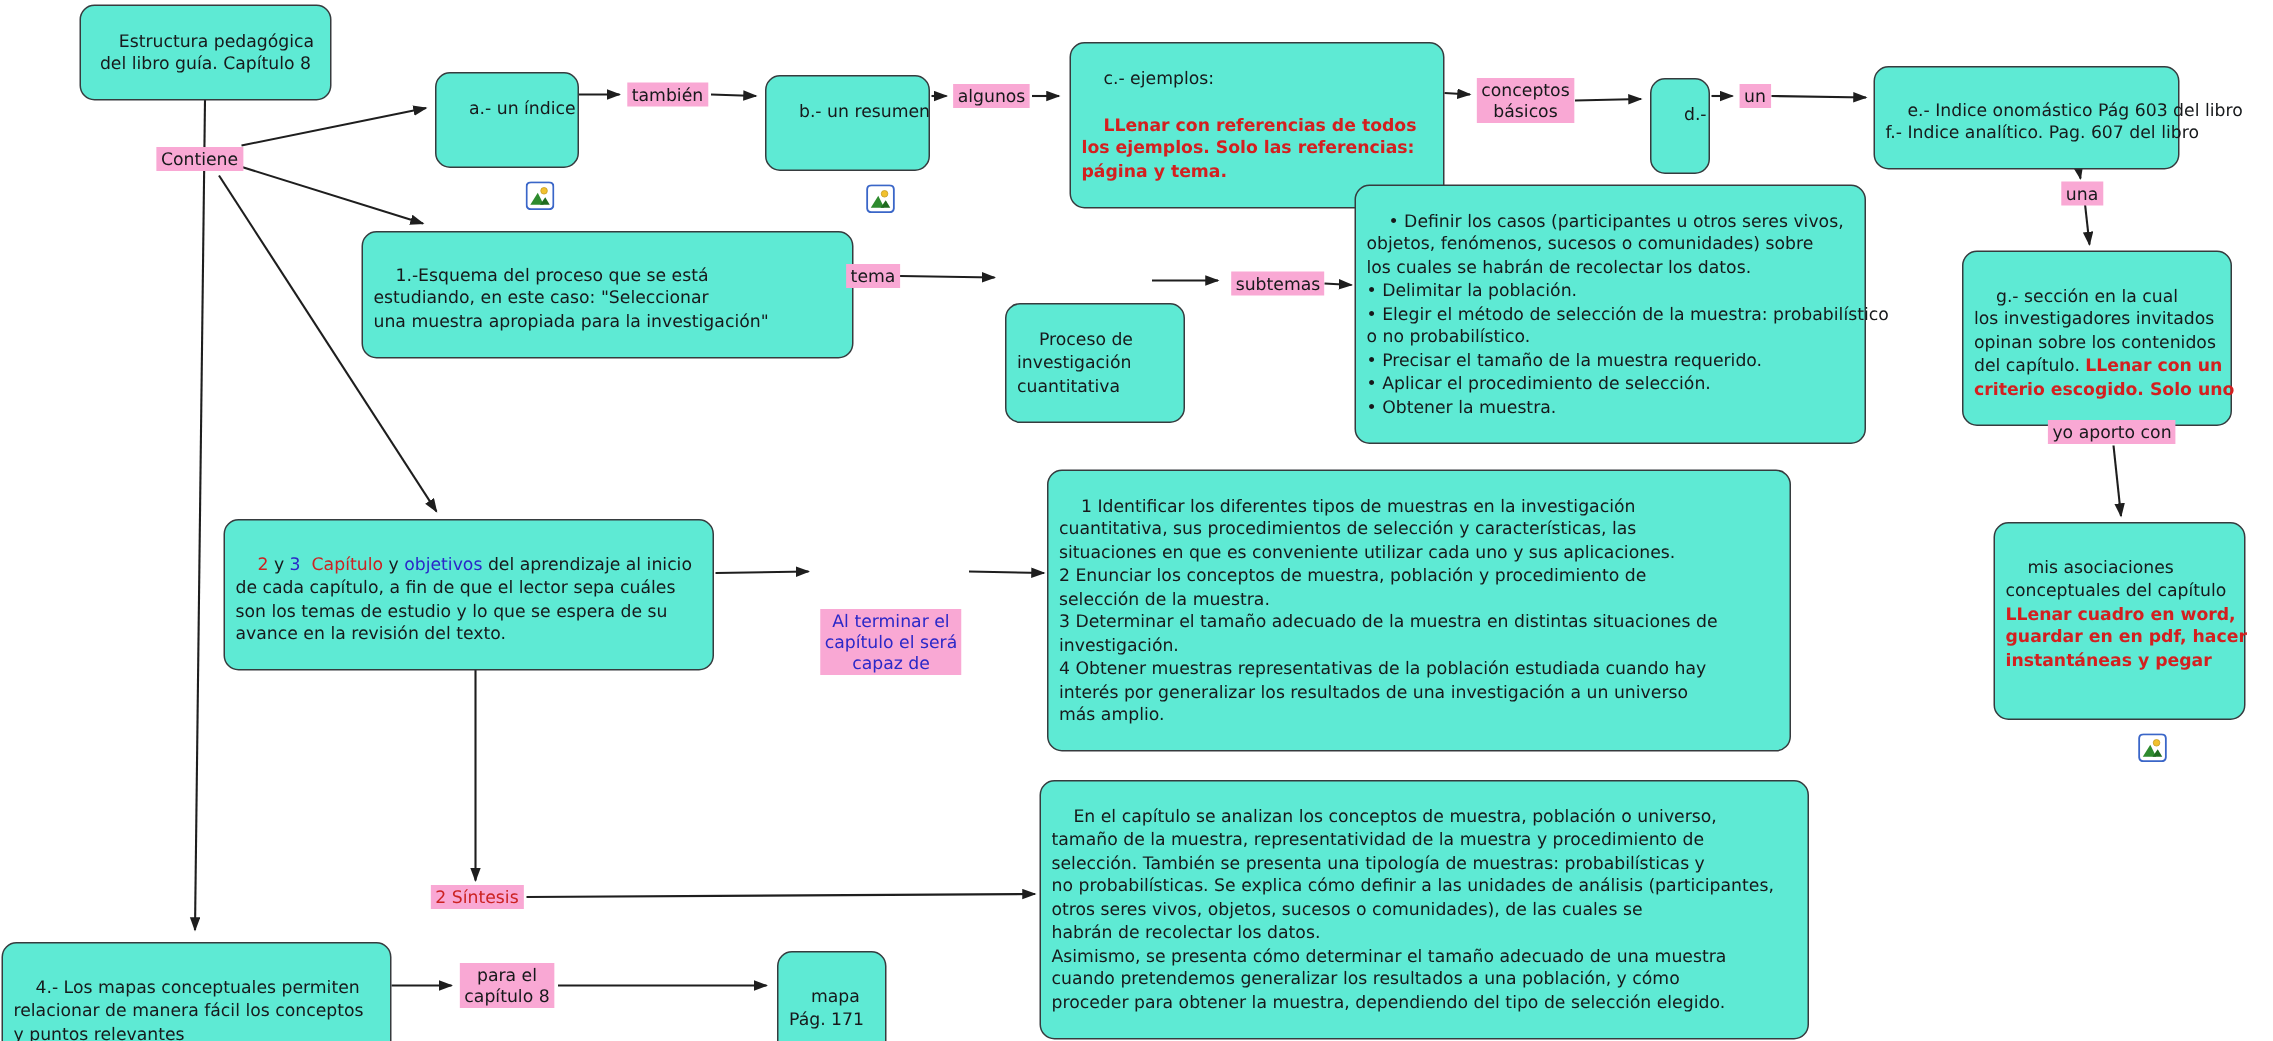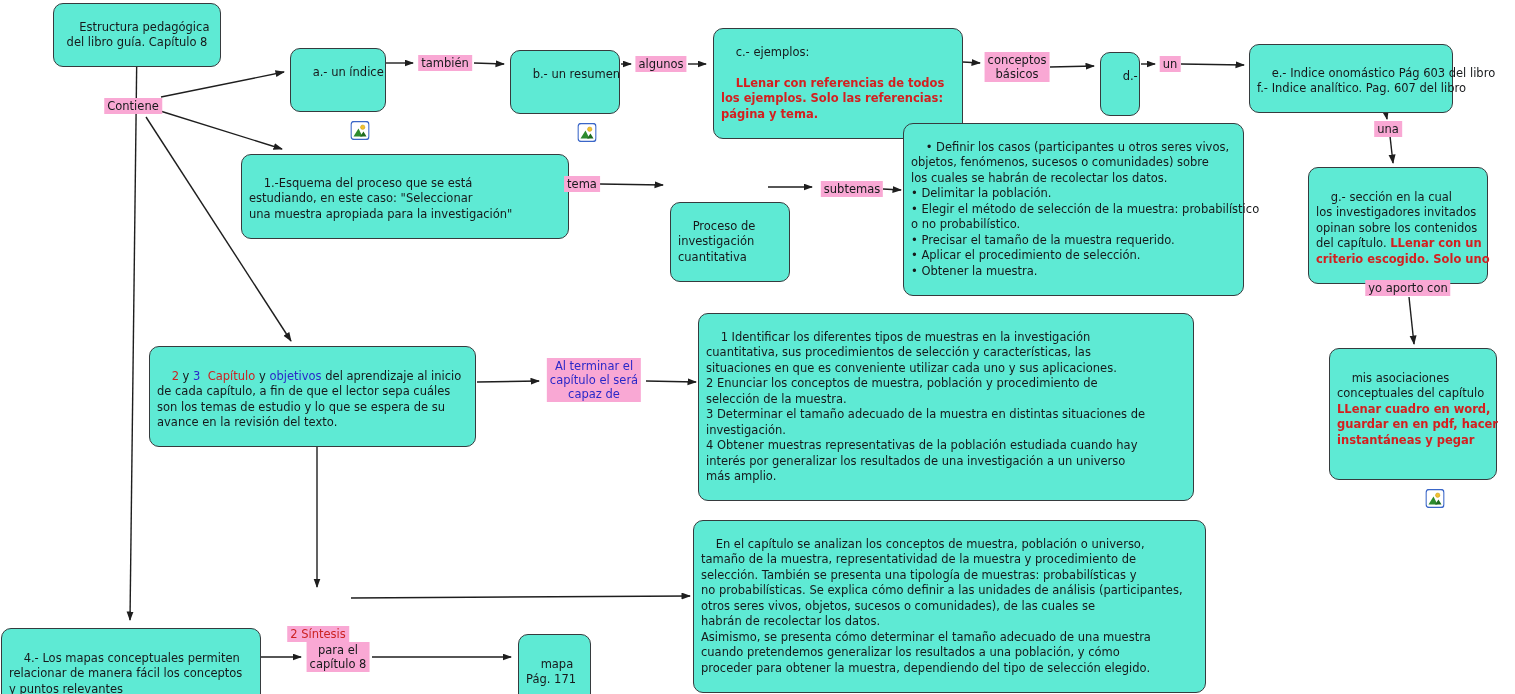"Al terminar el" .label-blue { margin-top: none -> 48px }
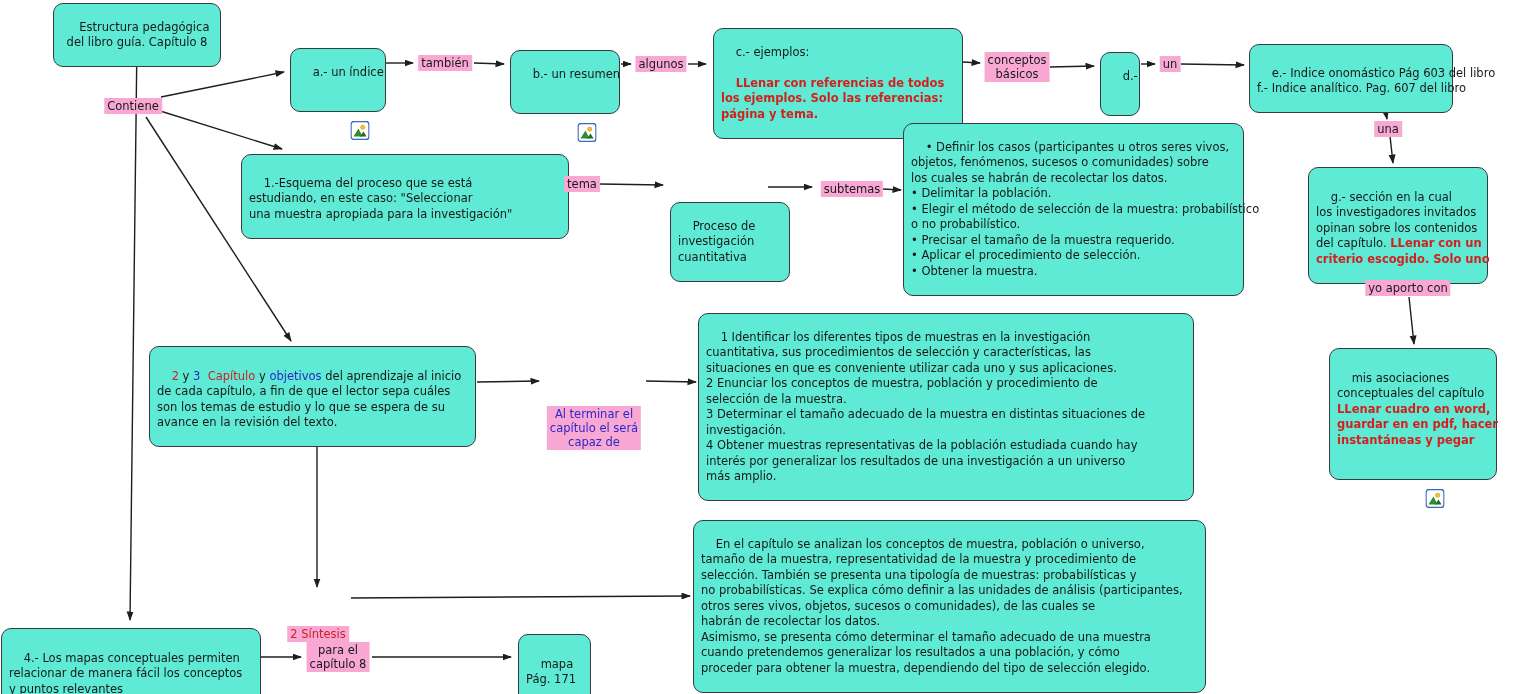"2 Síntesis" div.label { margin-top: 36px -> none }
